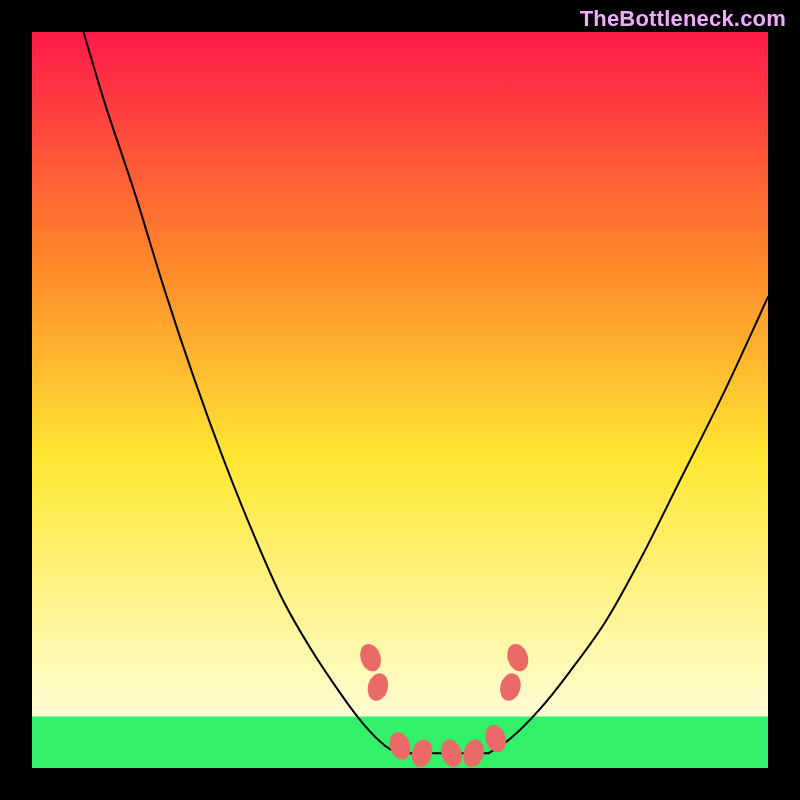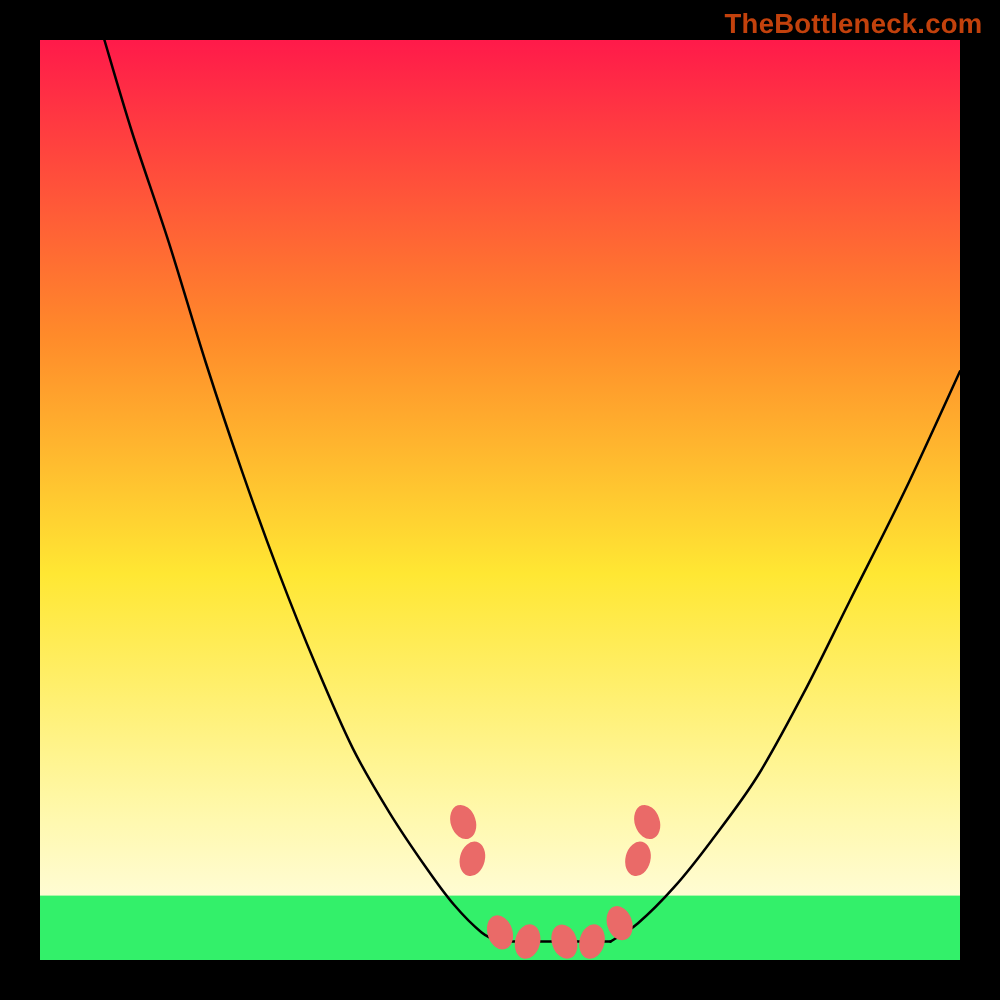"TheBottleneck.com" .watermark { color: #c2410c -> #f0abfc }
